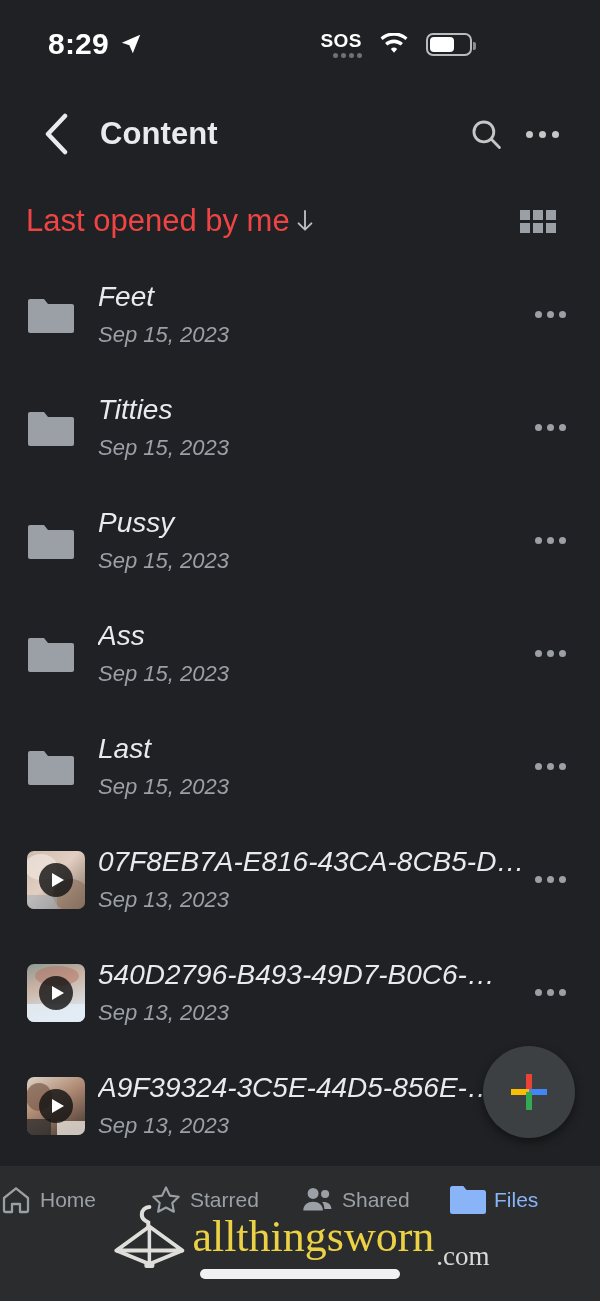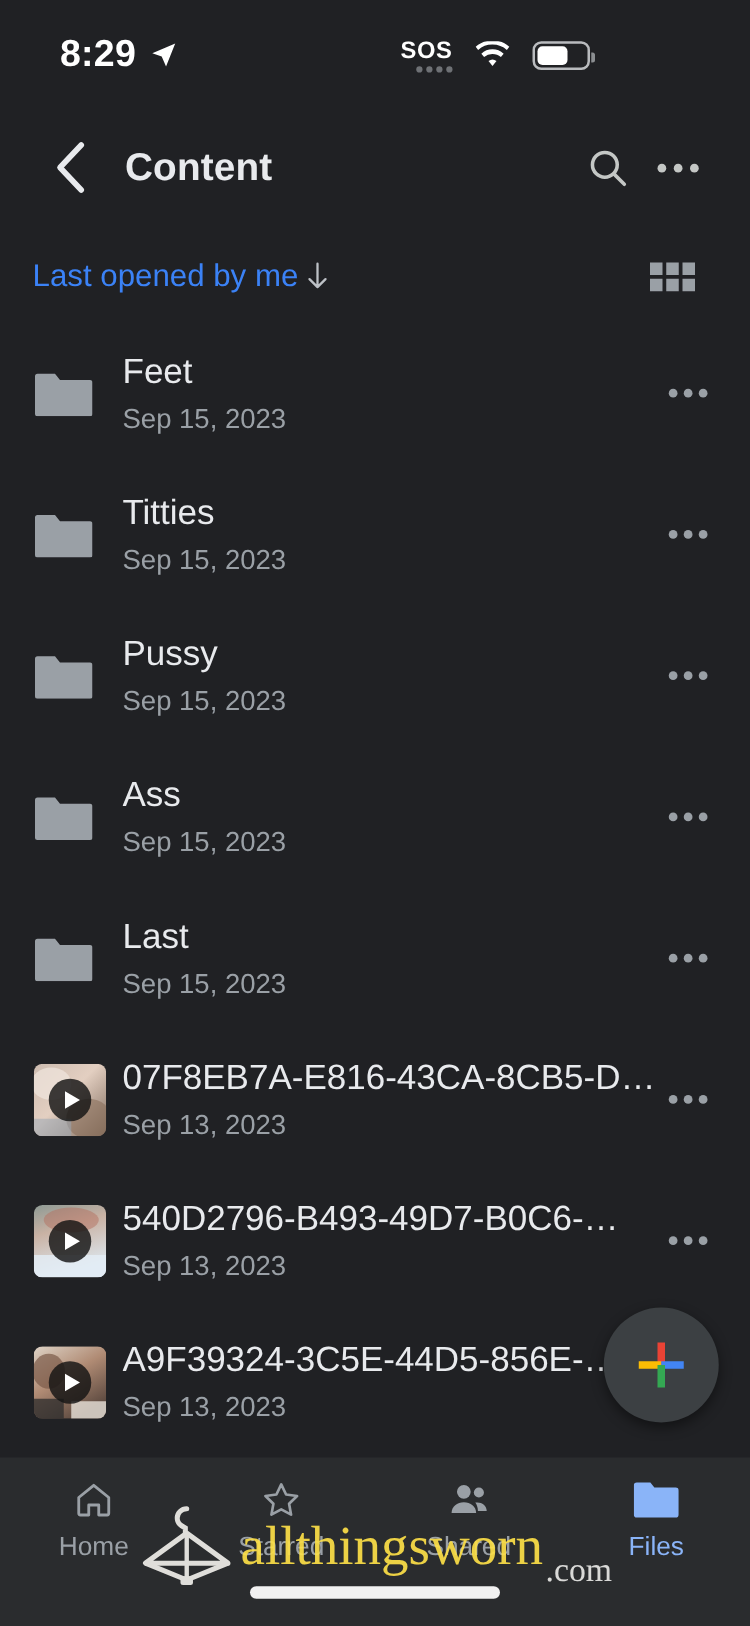"Last opened by me" .sort-label { color: #3b82f6 -> #ef4444; font-size: 25px -> 31px }
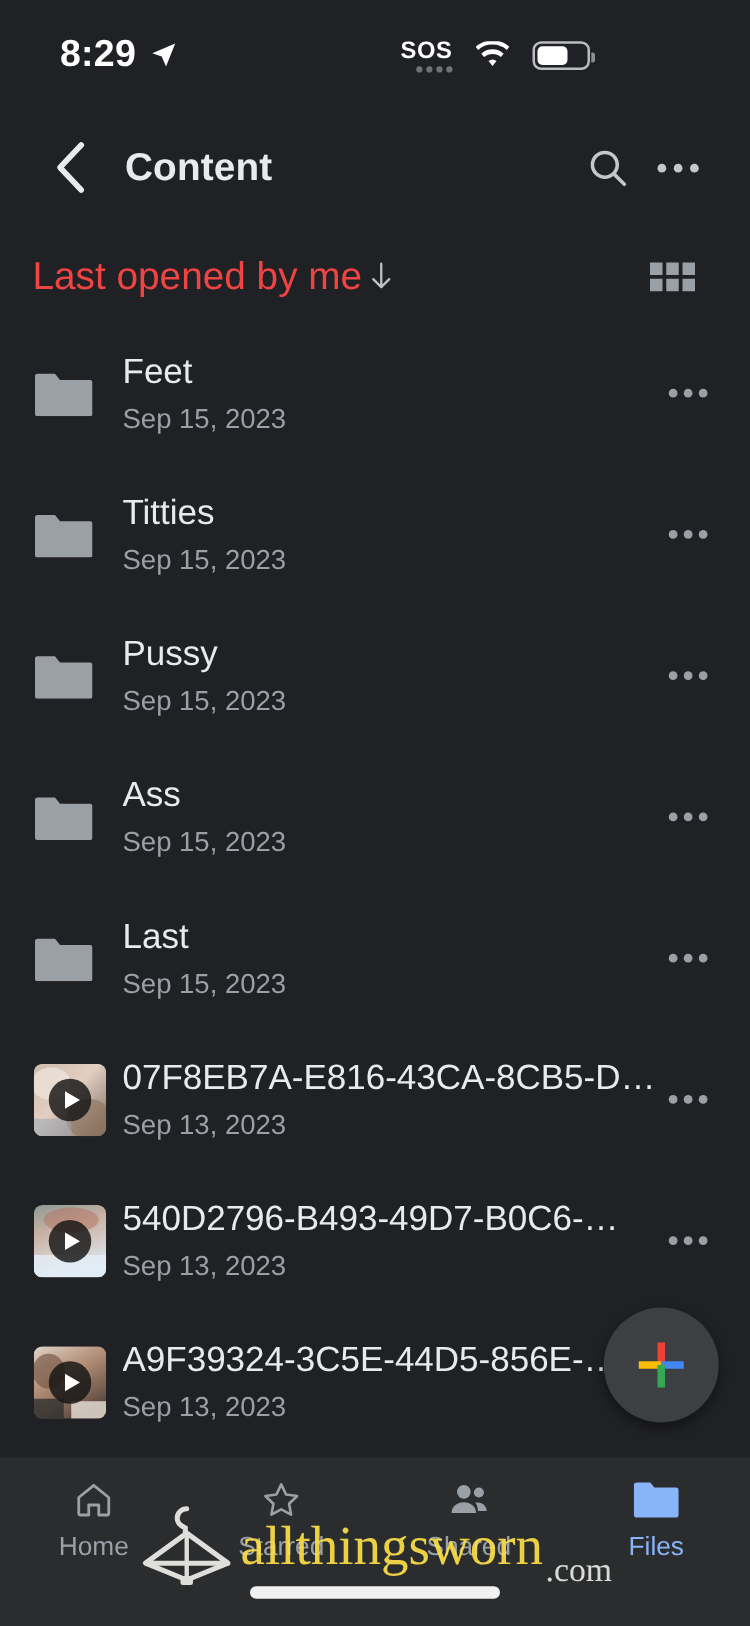"Feet" .row { font-style: none -> italic }
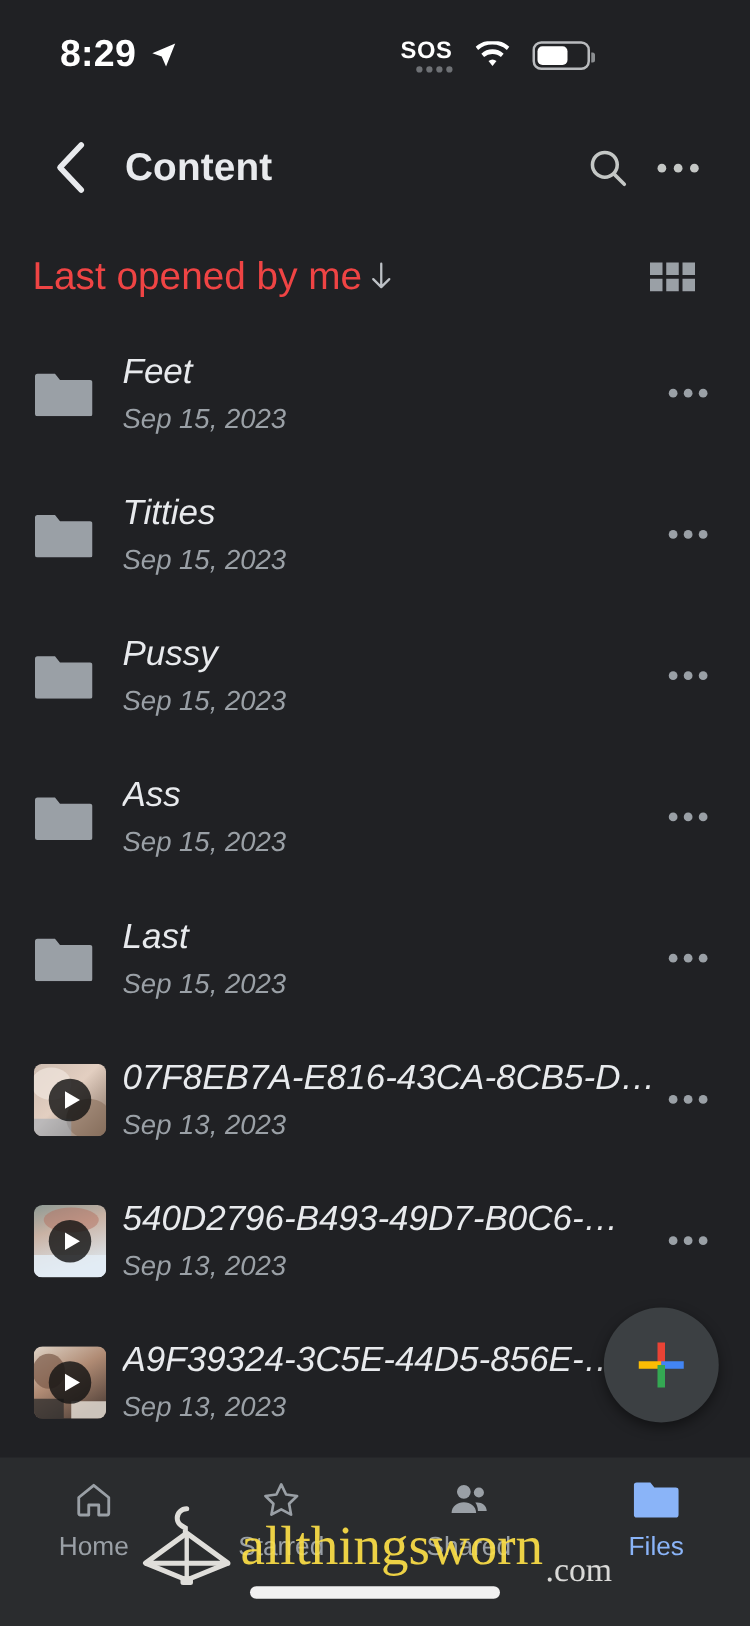"Home" .navitem { flex-direction: column -> row }
